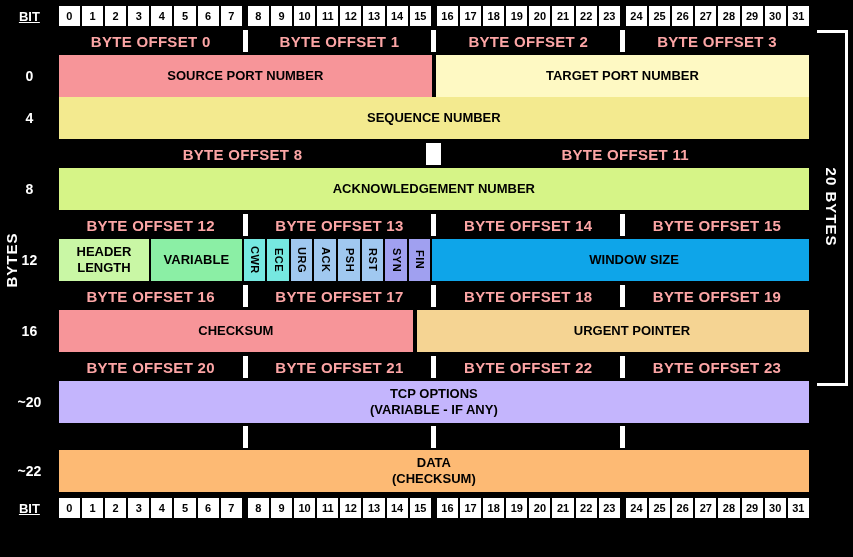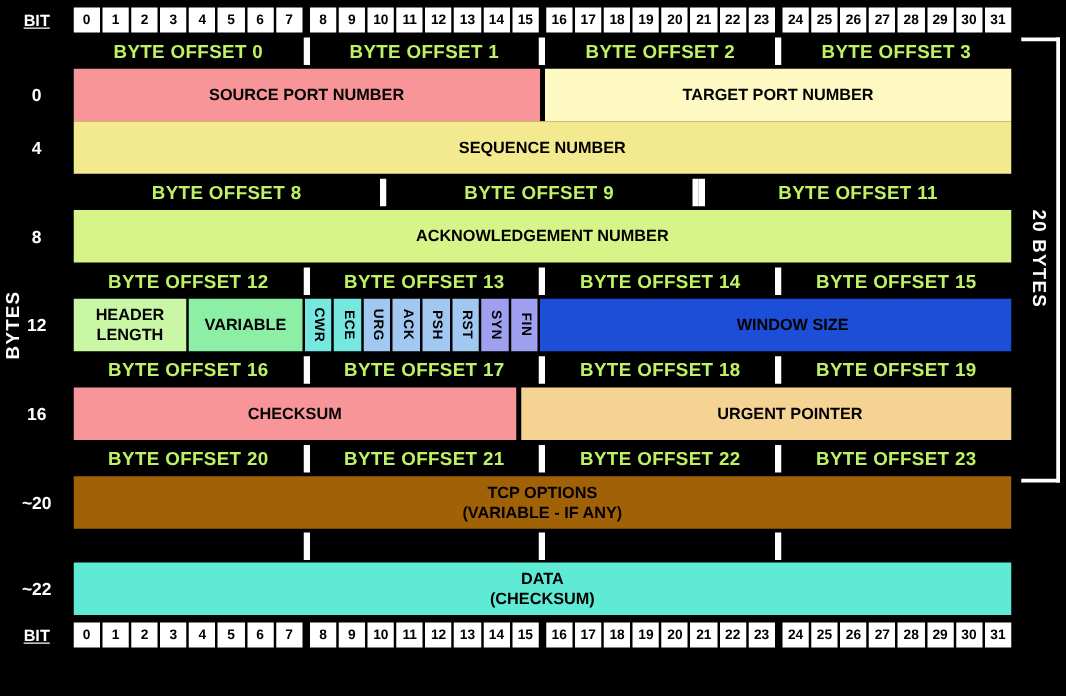"BYTE OFFSET 0" .offsetcell { color: #bef264 -> #fca5a5 }
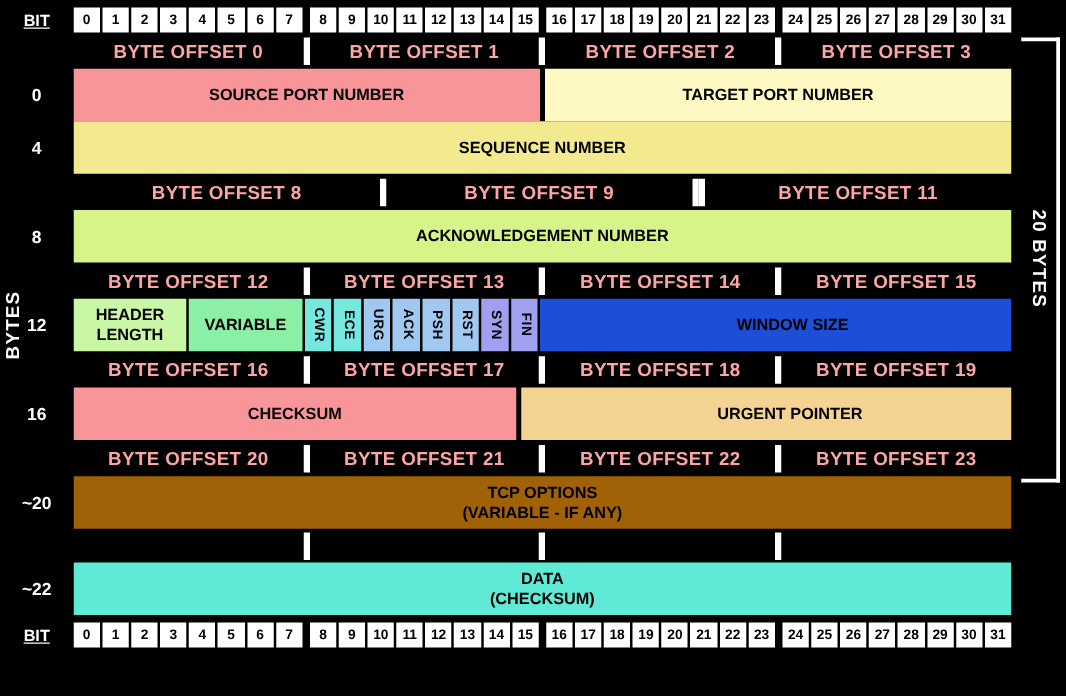"BYTE OFFSET 9" div.offsetcell { html: <div>BYTE OFFSET 9</div> -> none }
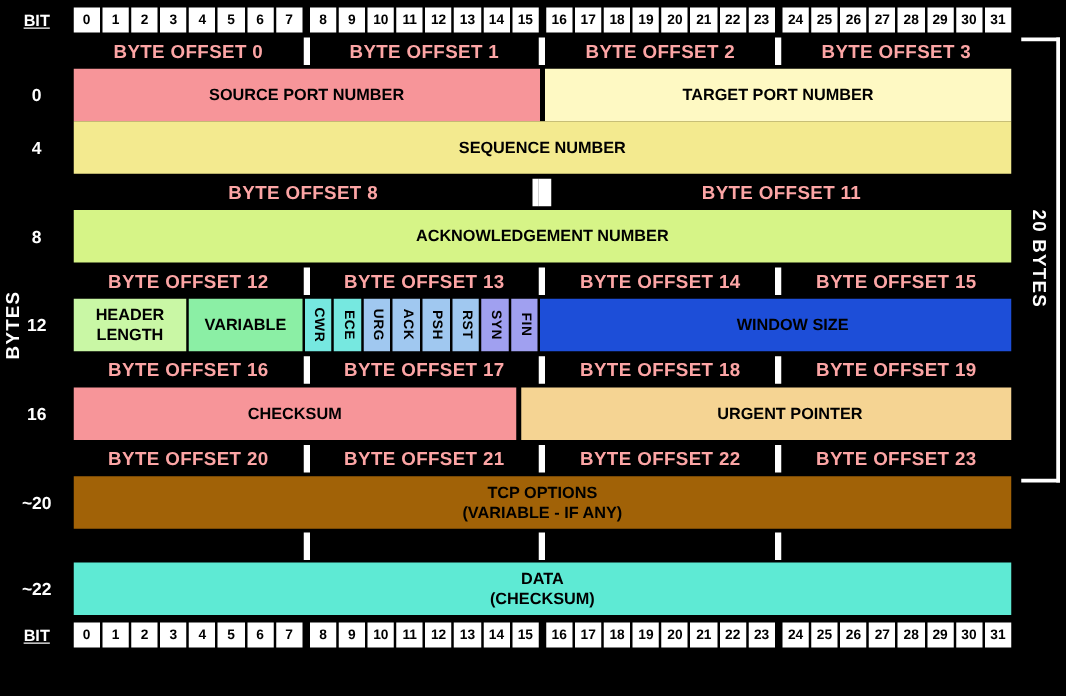"WINDOW SIZE" div.field { background: #1d4ed8 -> #0ea5e9 }
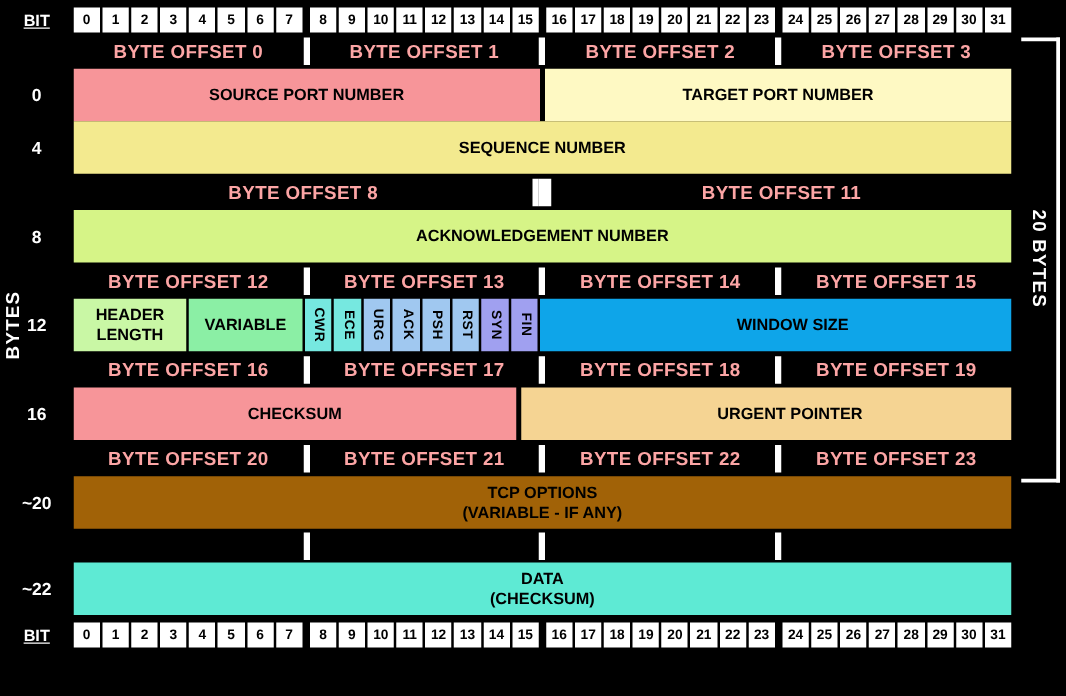"TCP OPTIONS" div.field { background: #a16207 -> #c4b5fd }
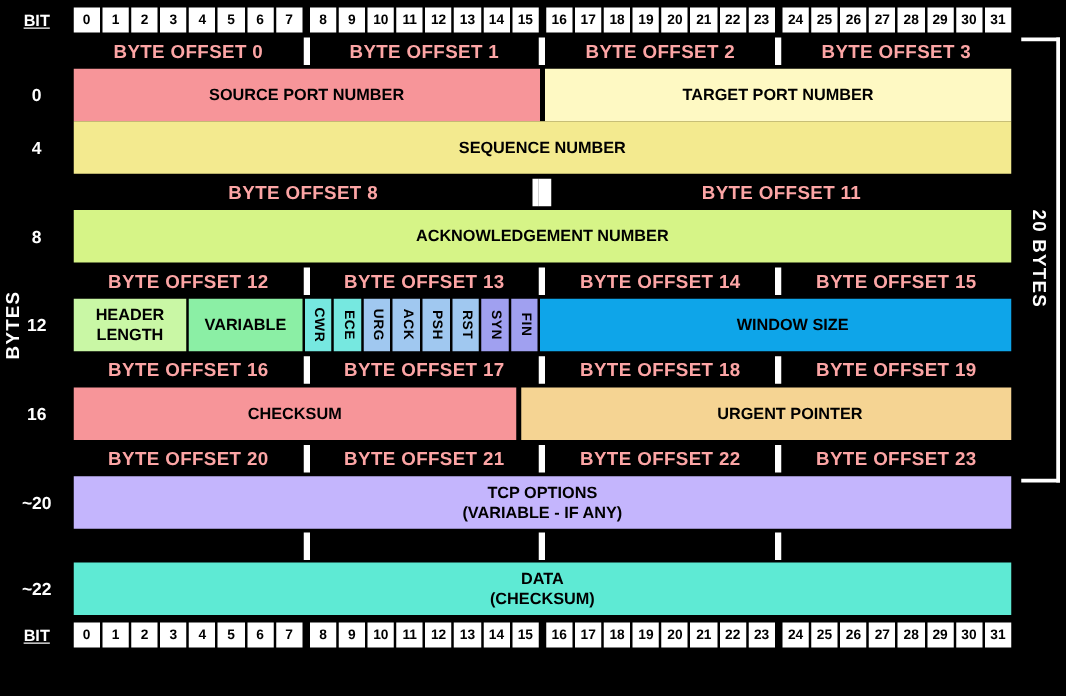"DATA" div.field { background: #5eead4 -> #fdba74 }
